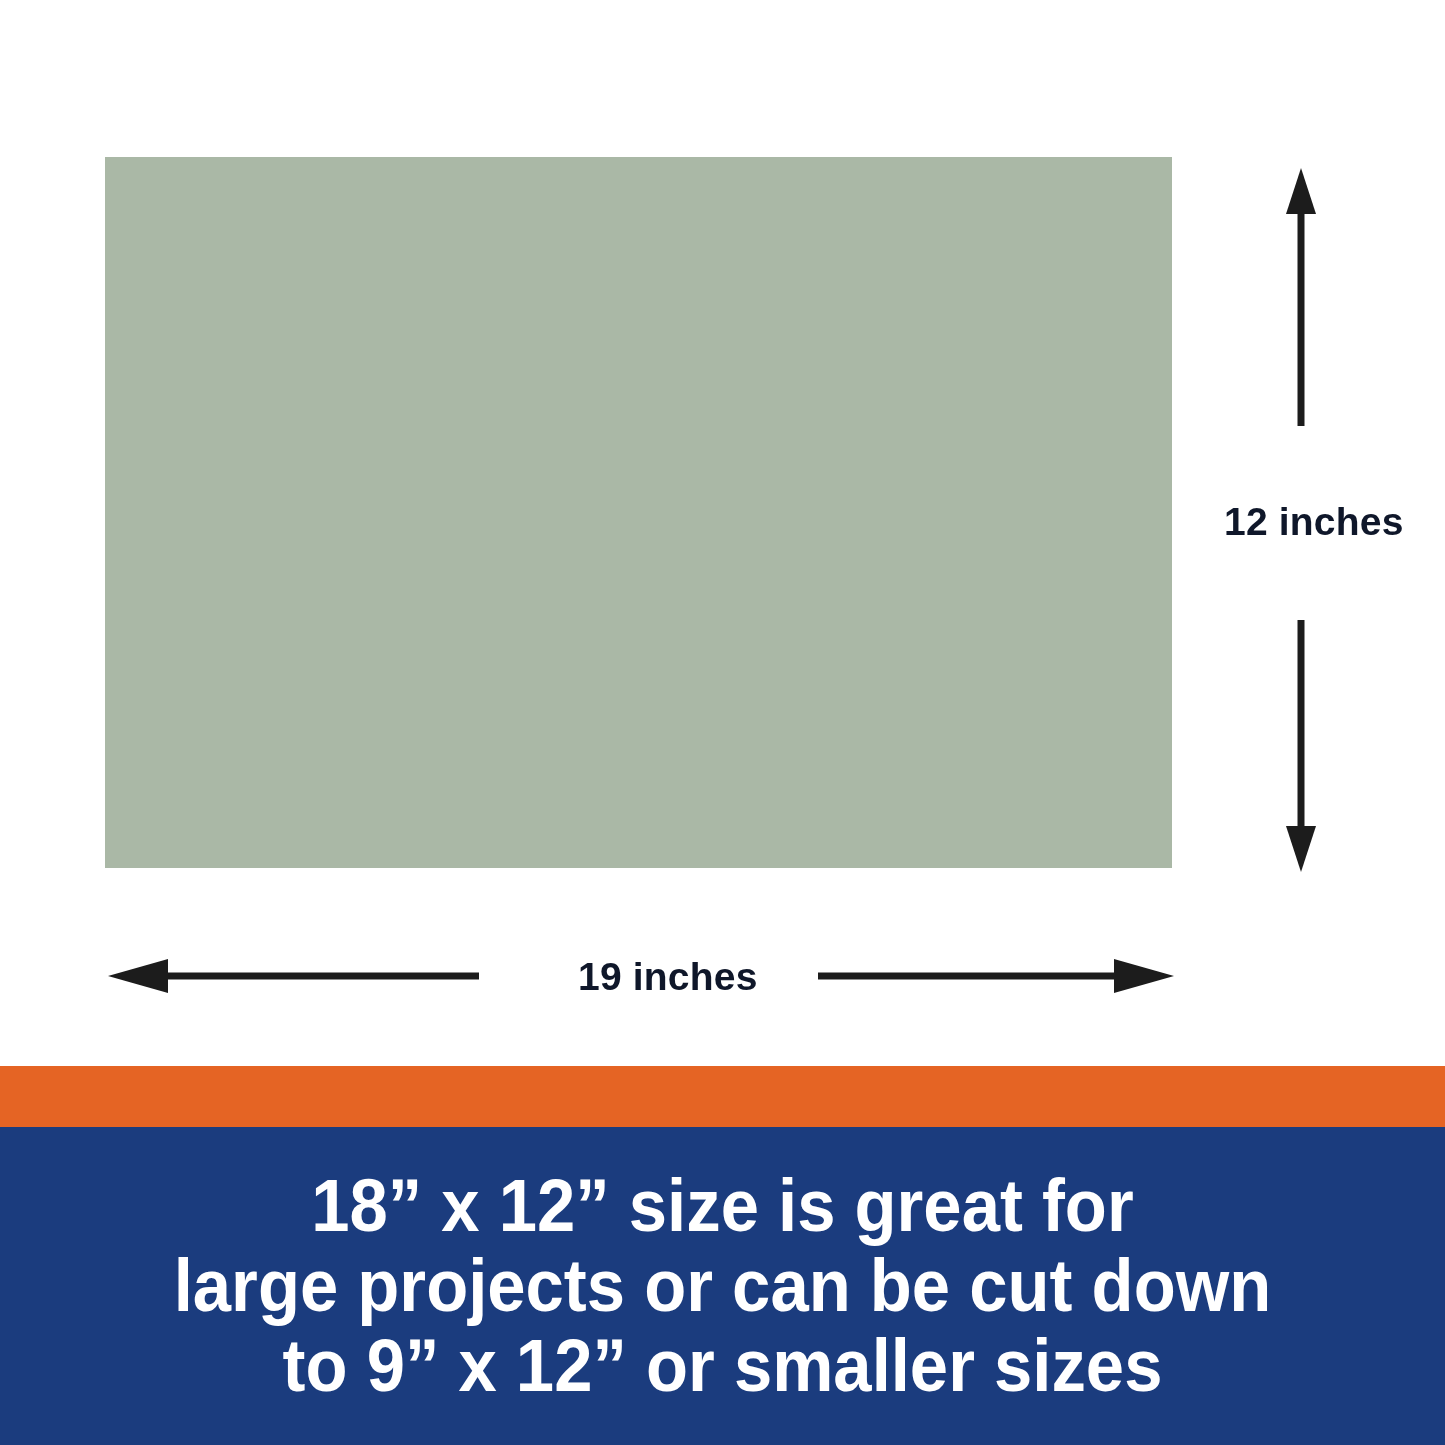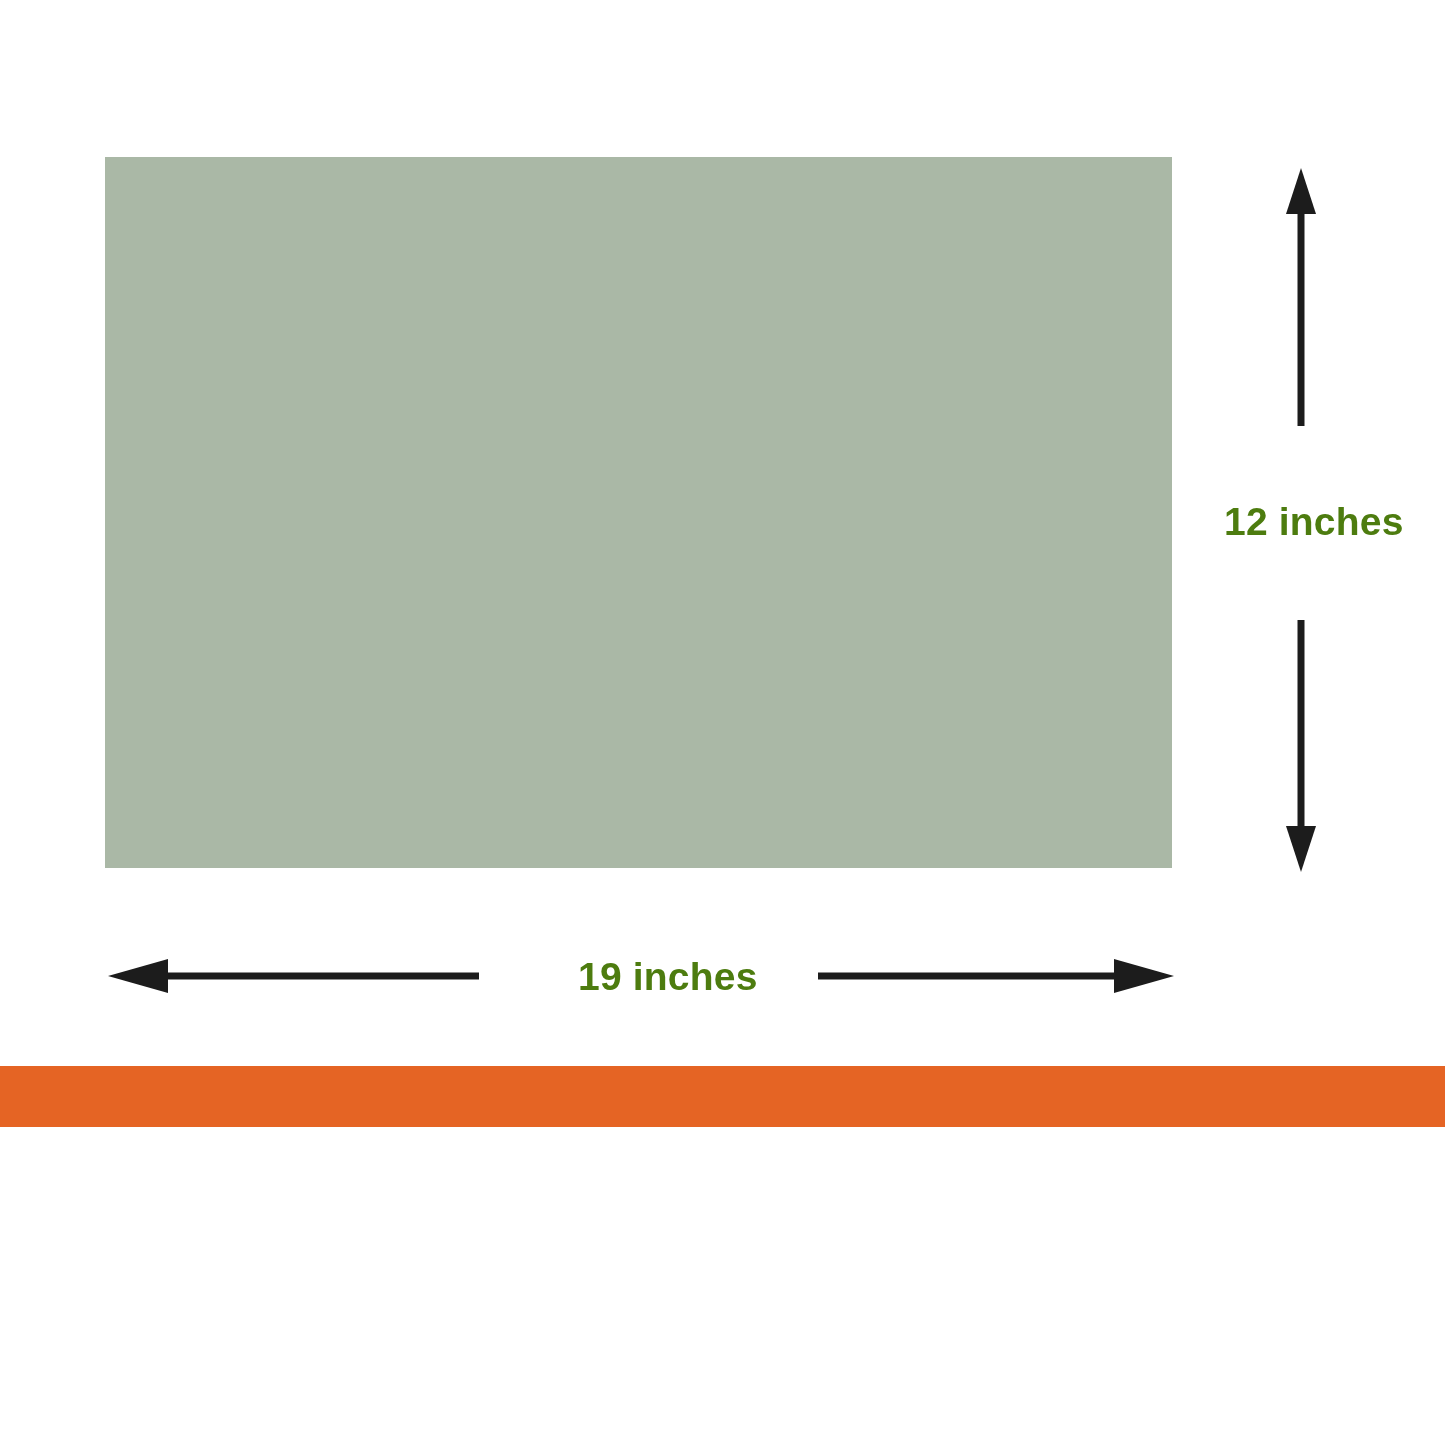"12 inches" .dim-label { color: #4d7c0f -> #0f172a }
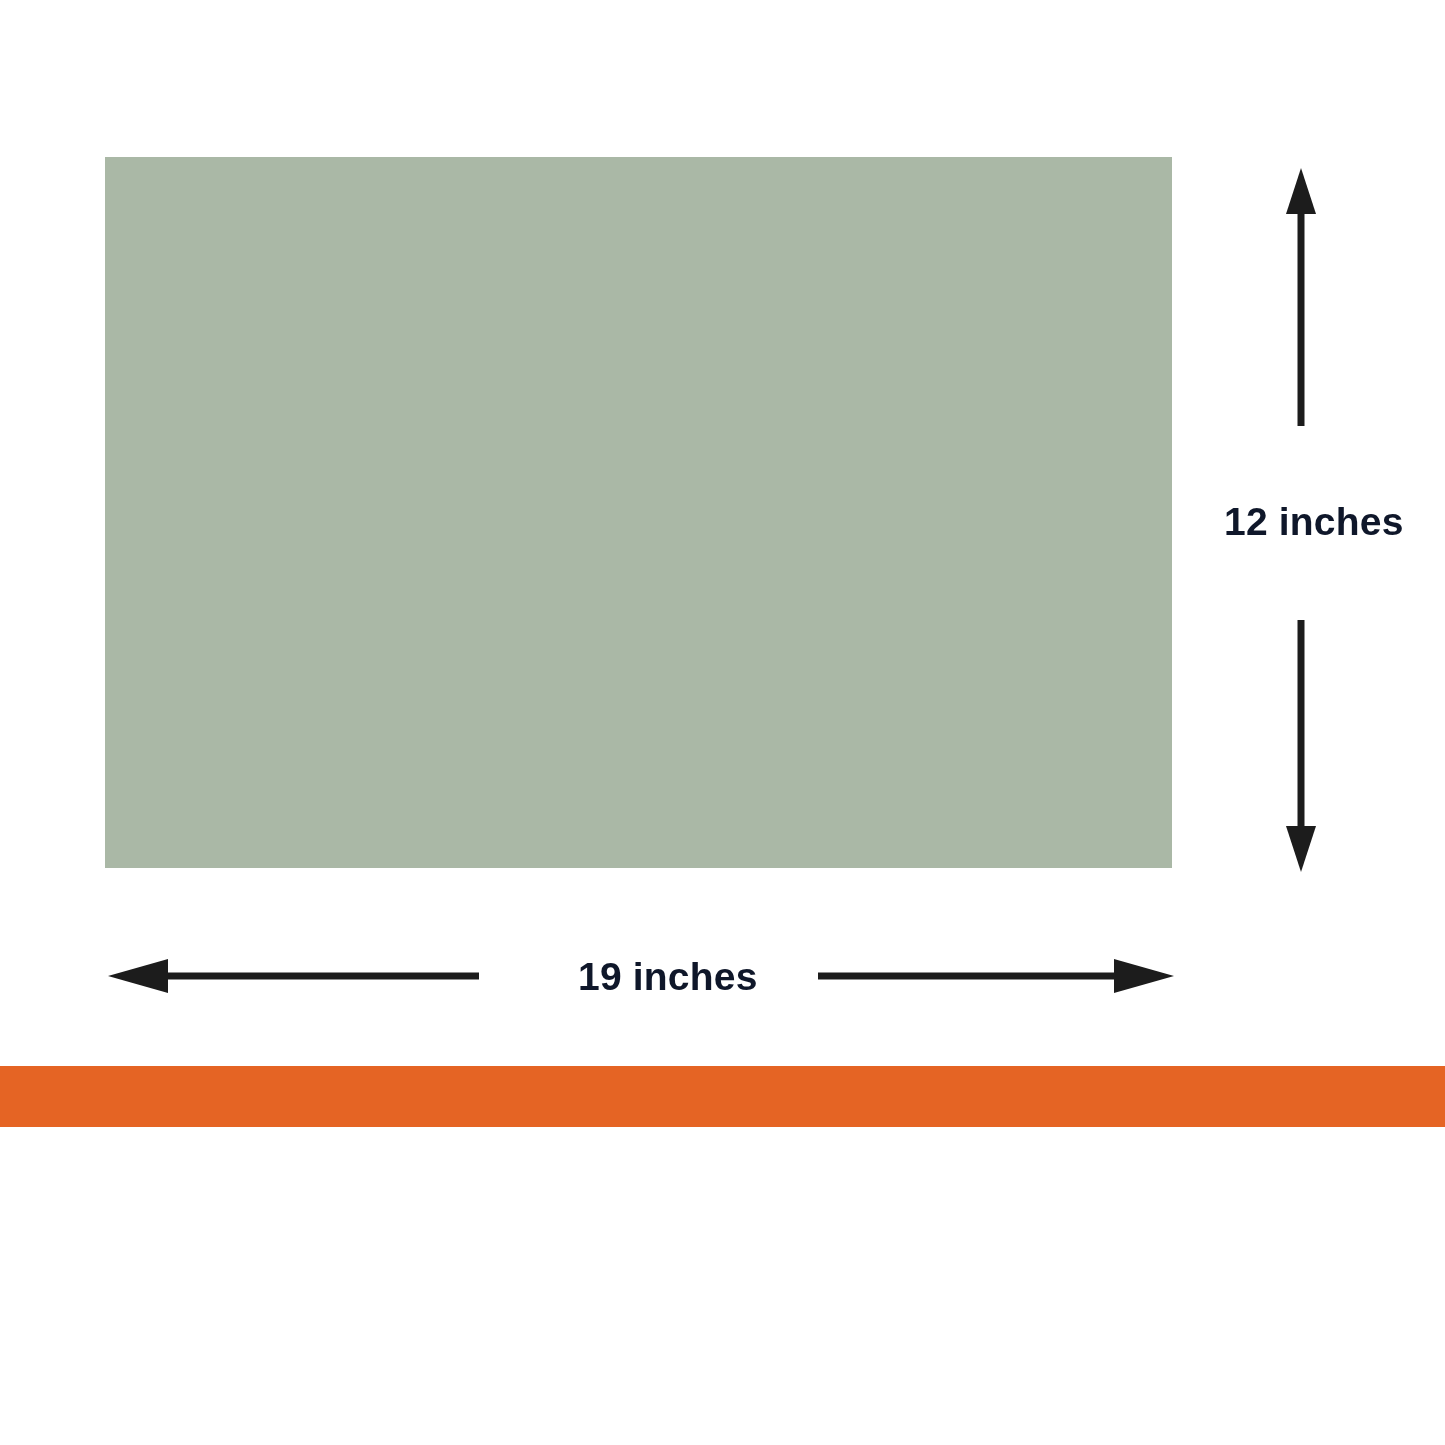"18” x 12” size is" div { html: none -> <div> <div> <span>18” x 12” size is great for</span> <span>large projects or can be cut down</span> <span>to 9” x 12” or smaller sizes</span> </div> </div> }
